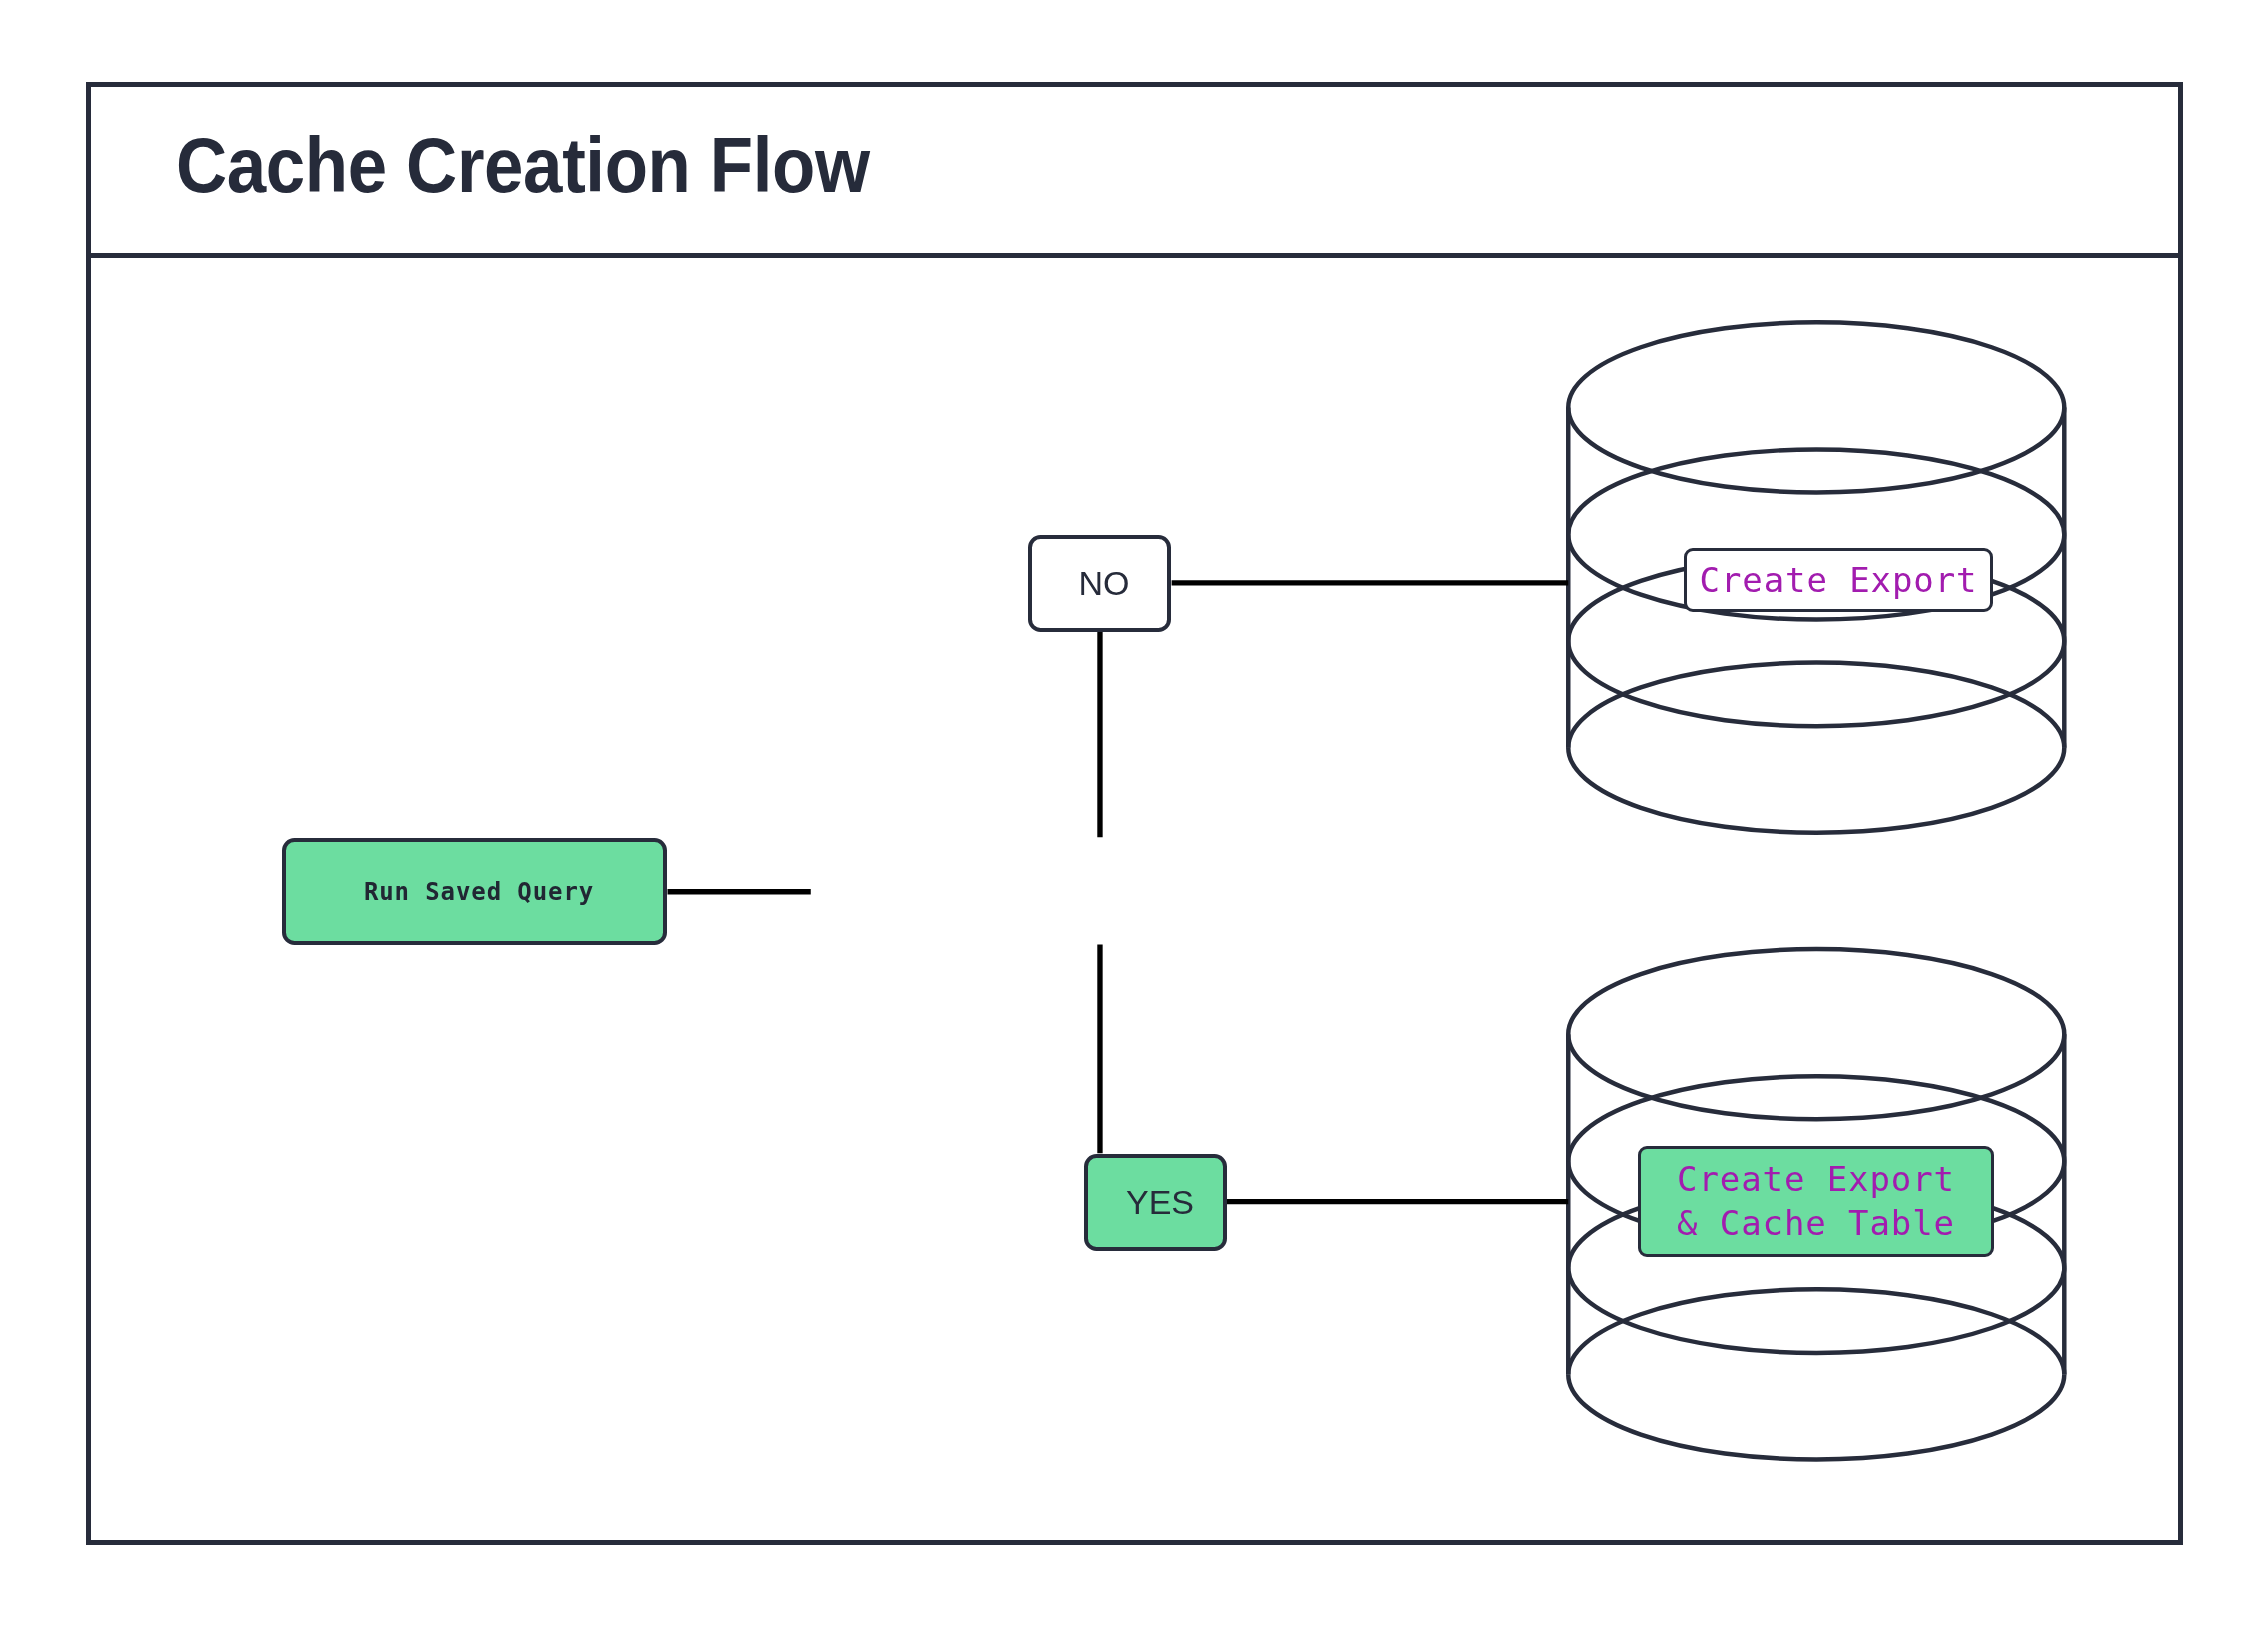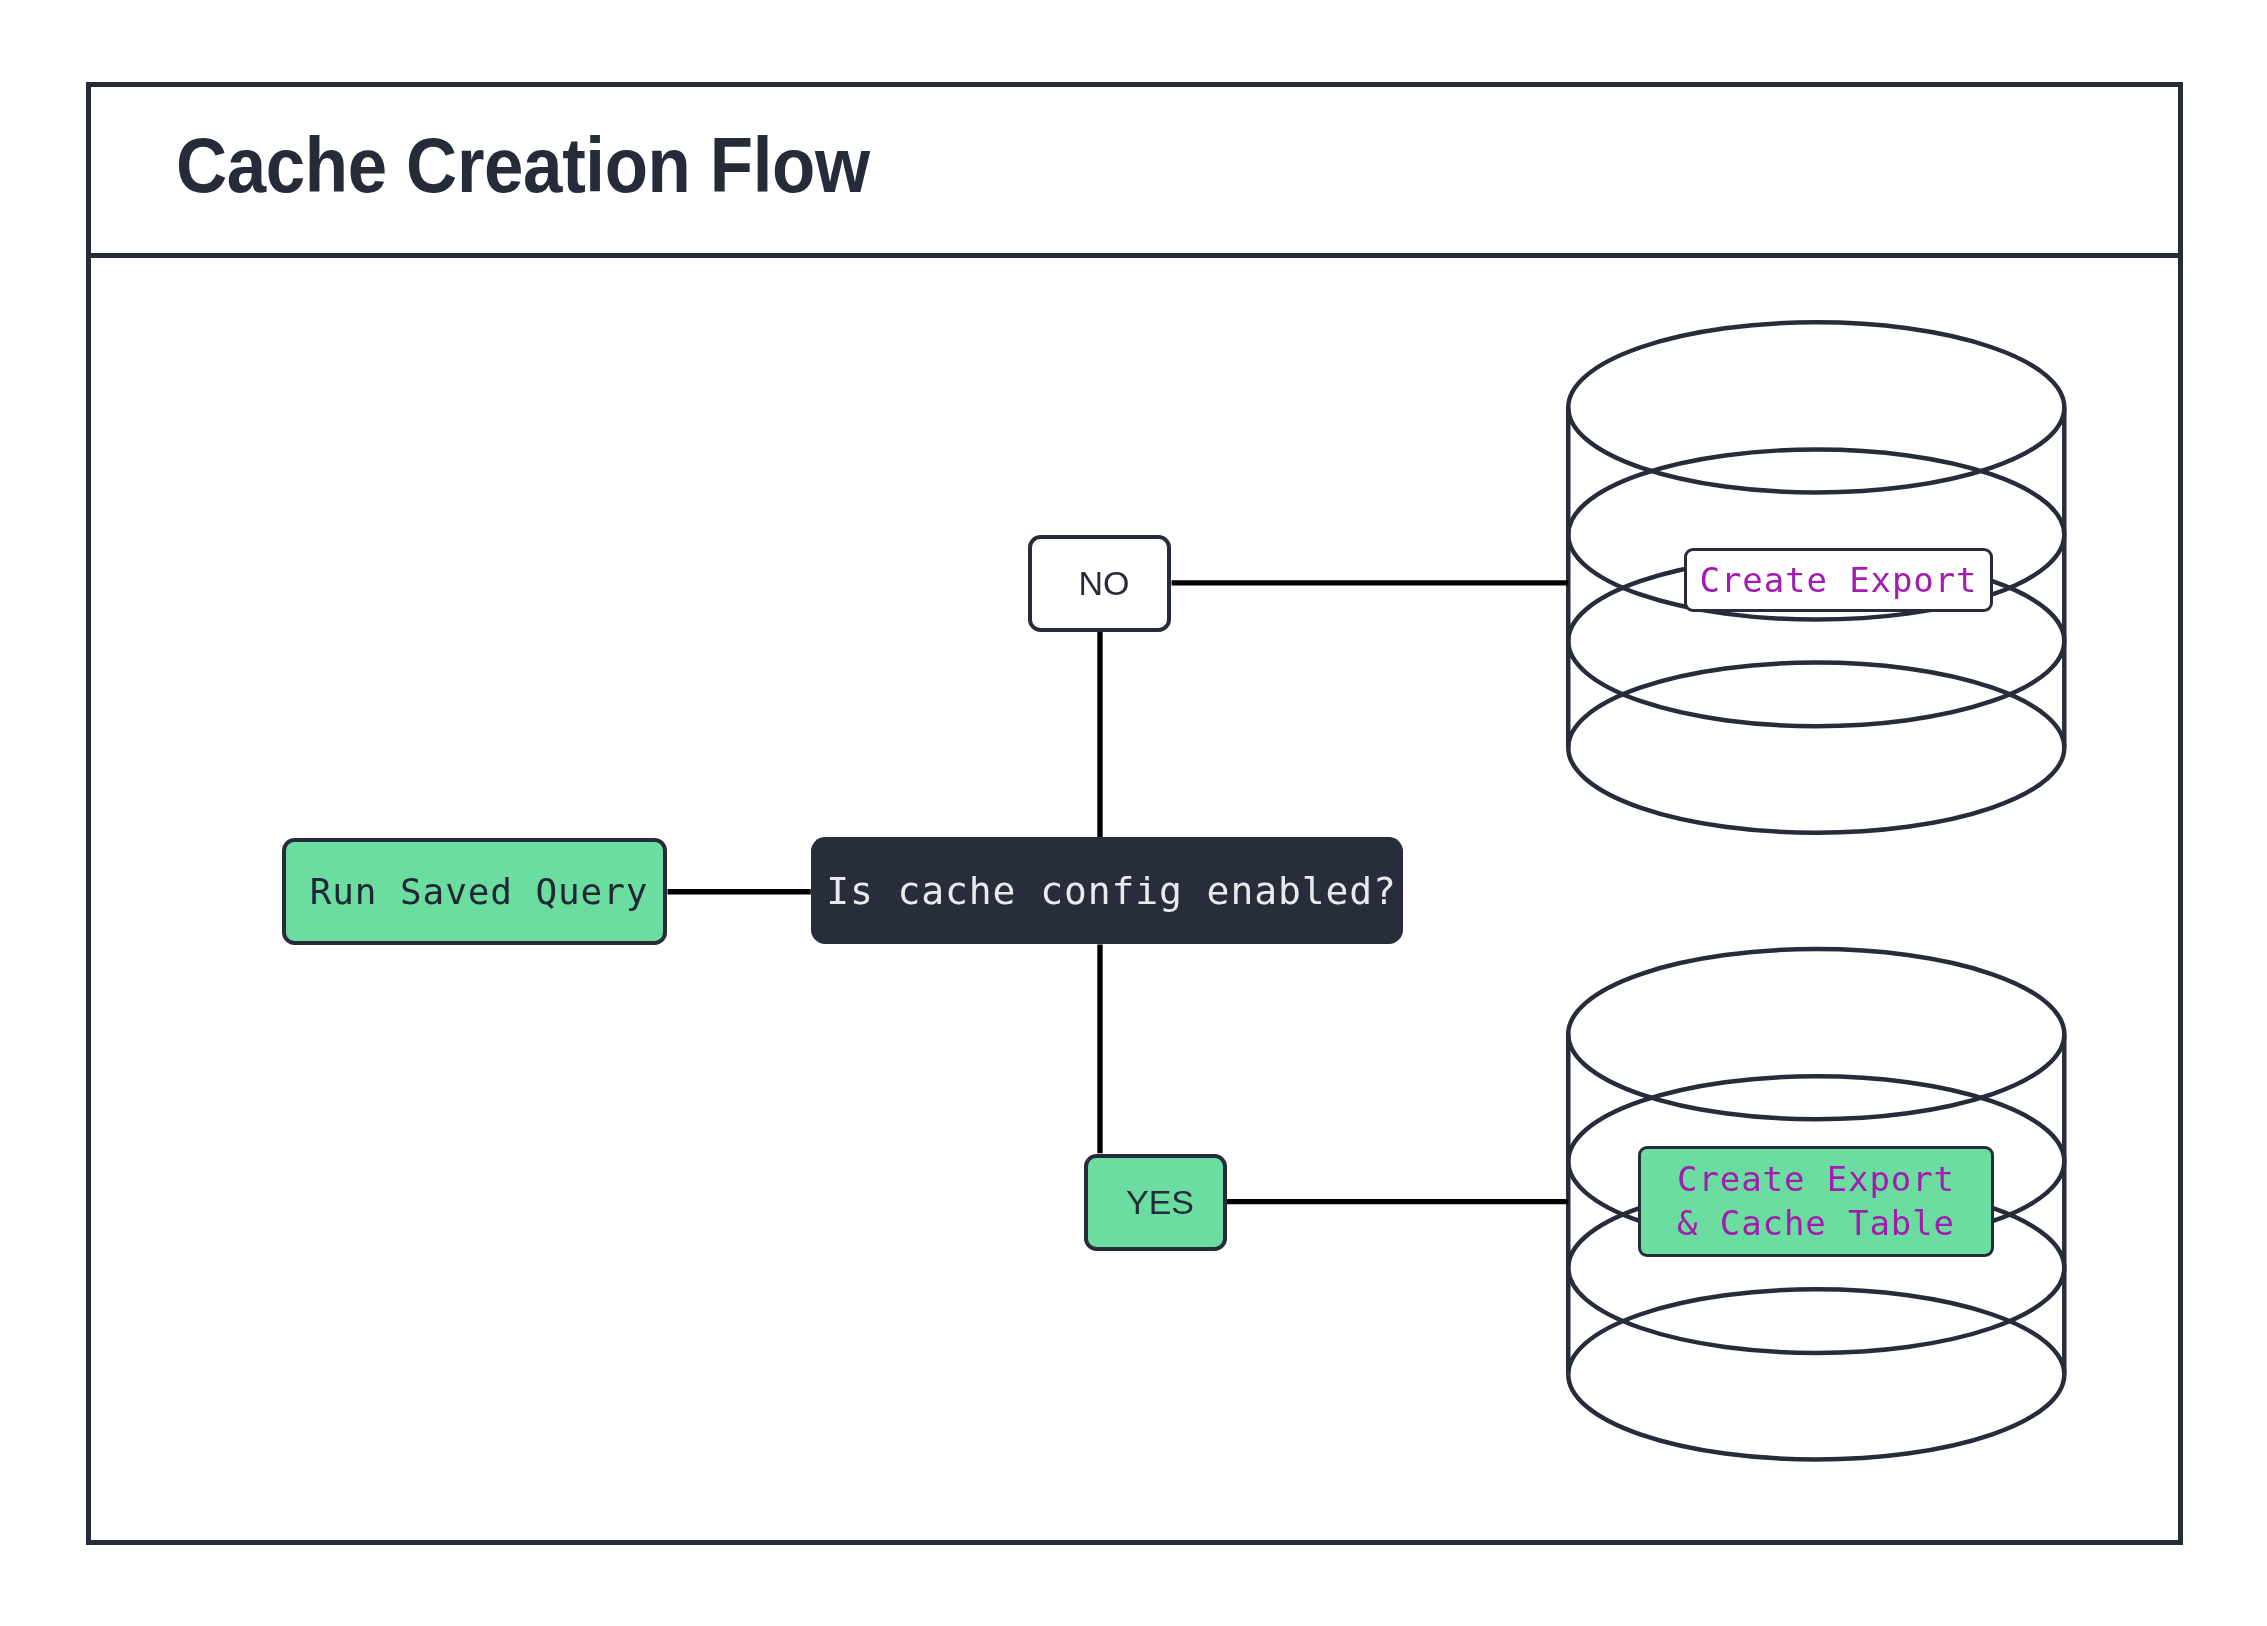"Run Saved Query" .node-run { font-size: 36px -> 24px; font-weight: none -> bold }
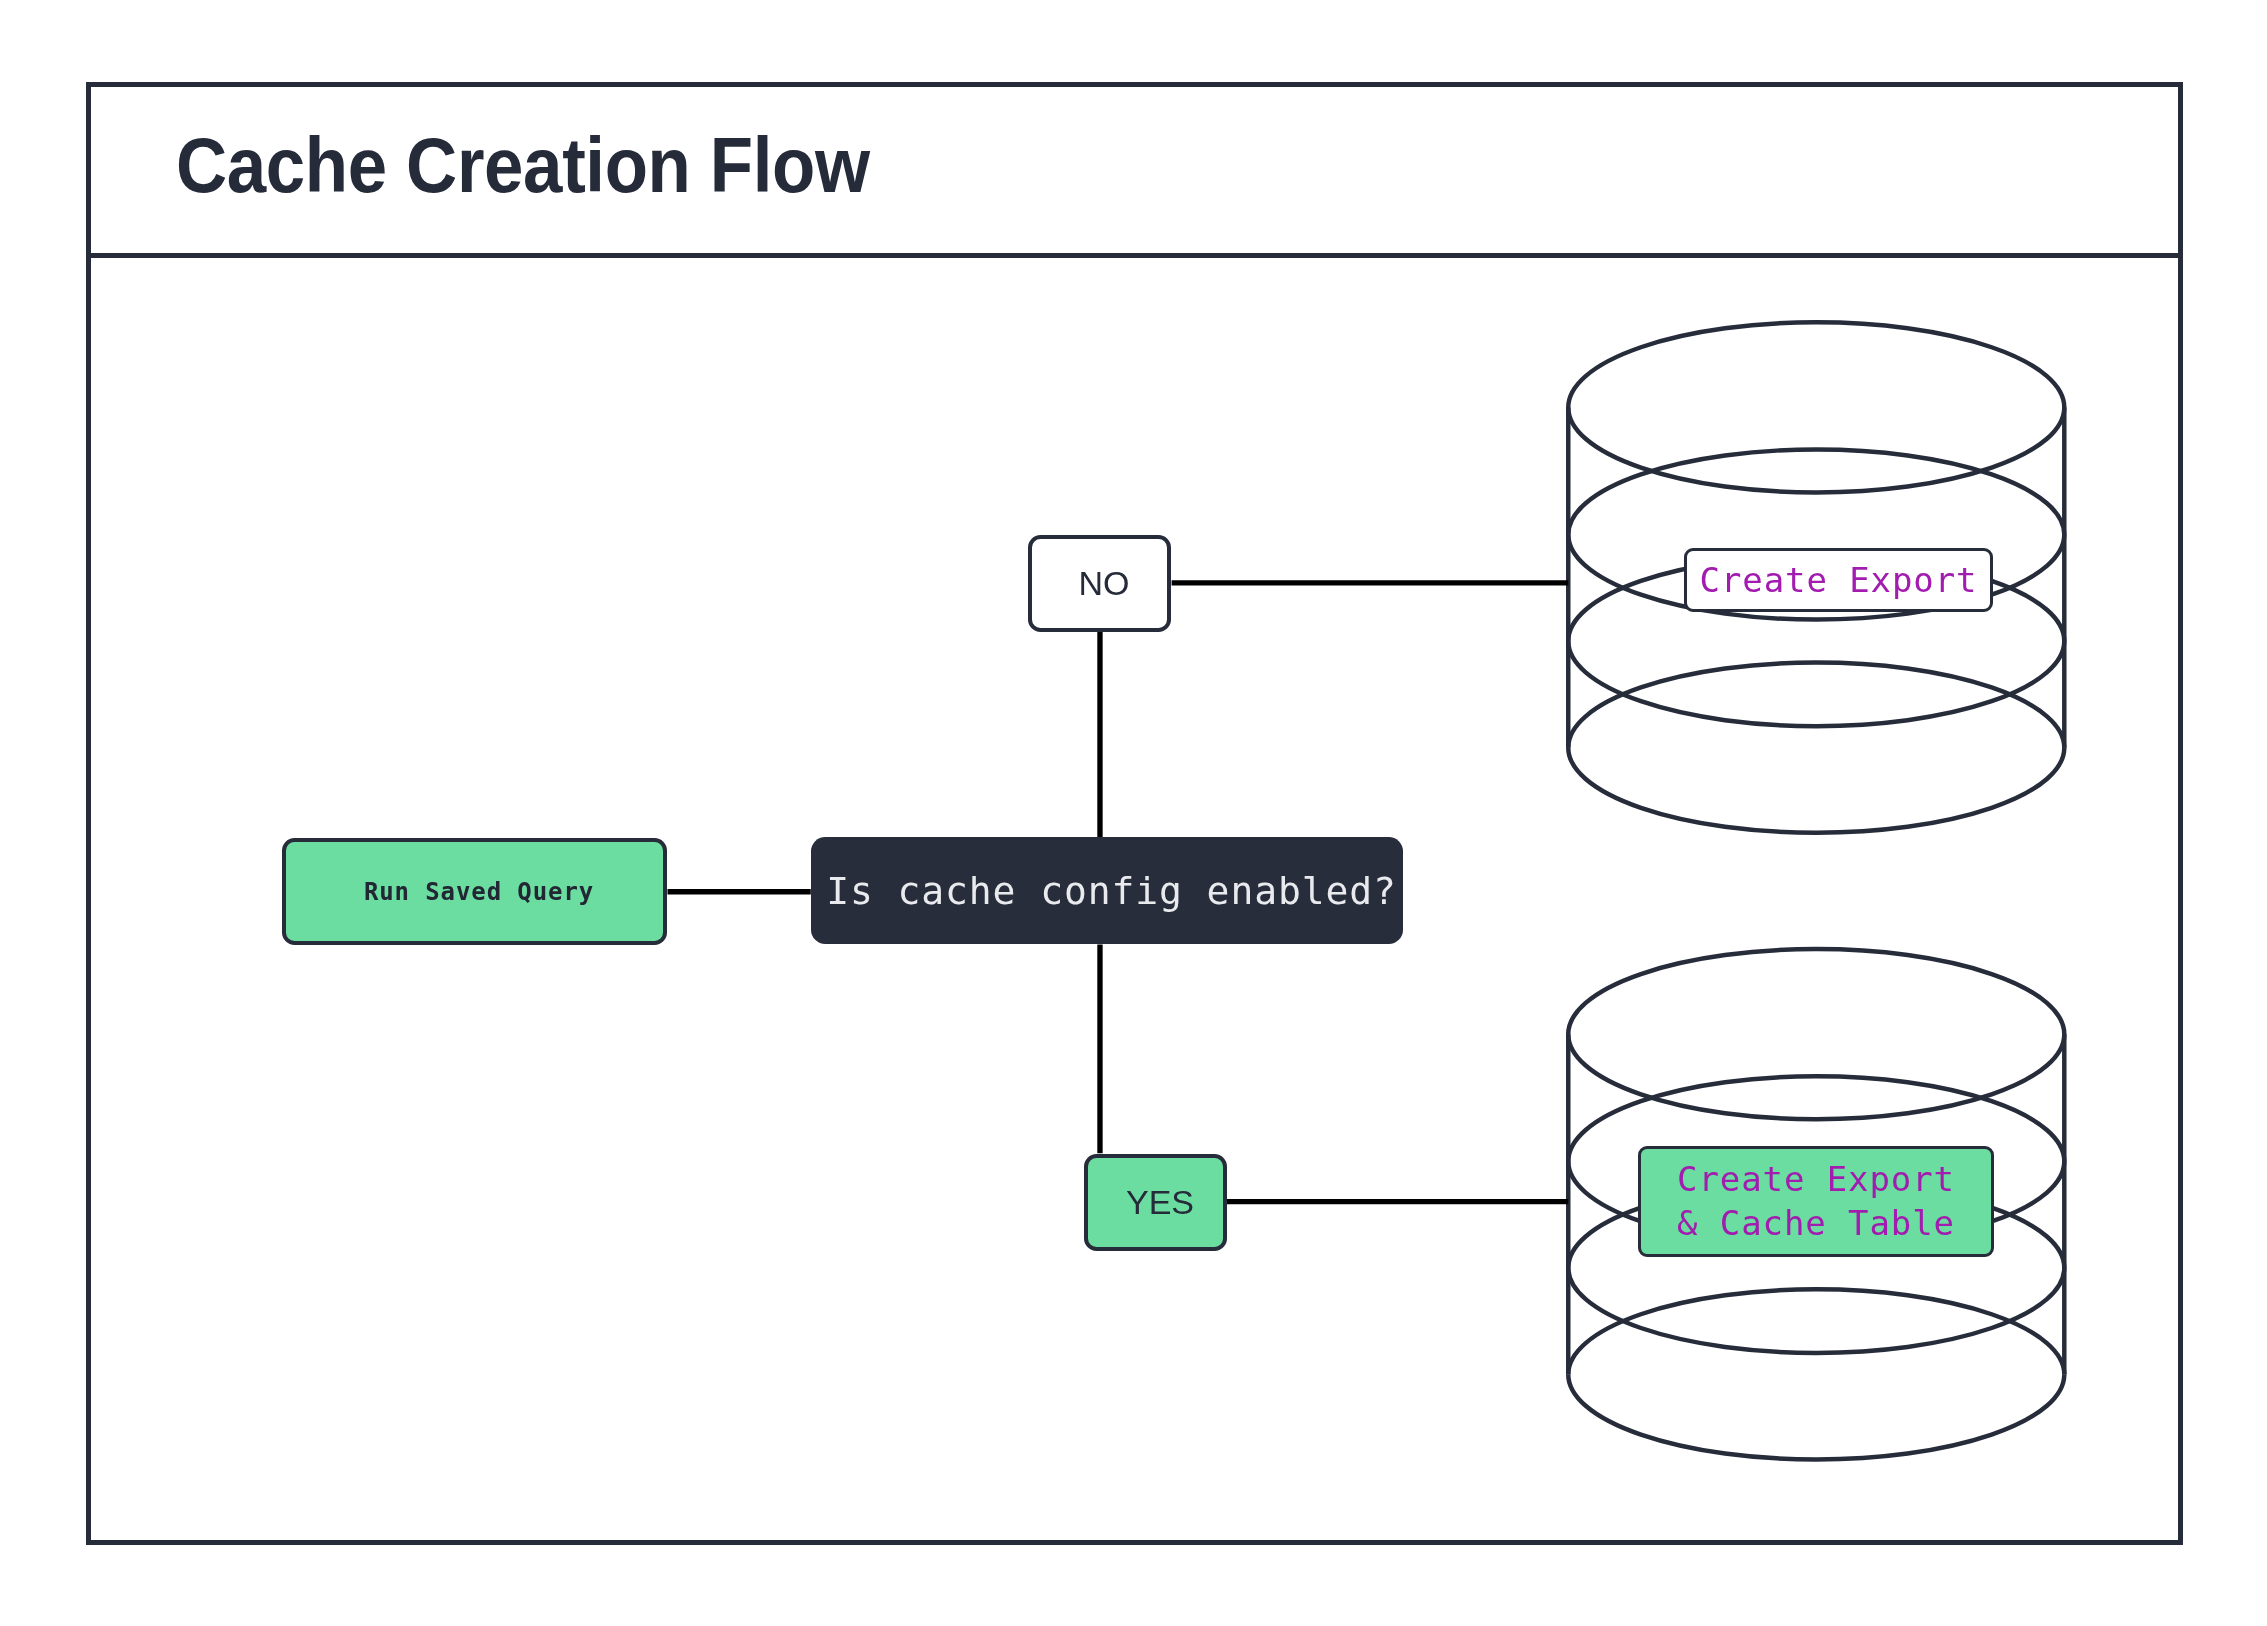"Is cache config enabled?" div.node { html: <div>Is cache config enabled?</div> -> none }
